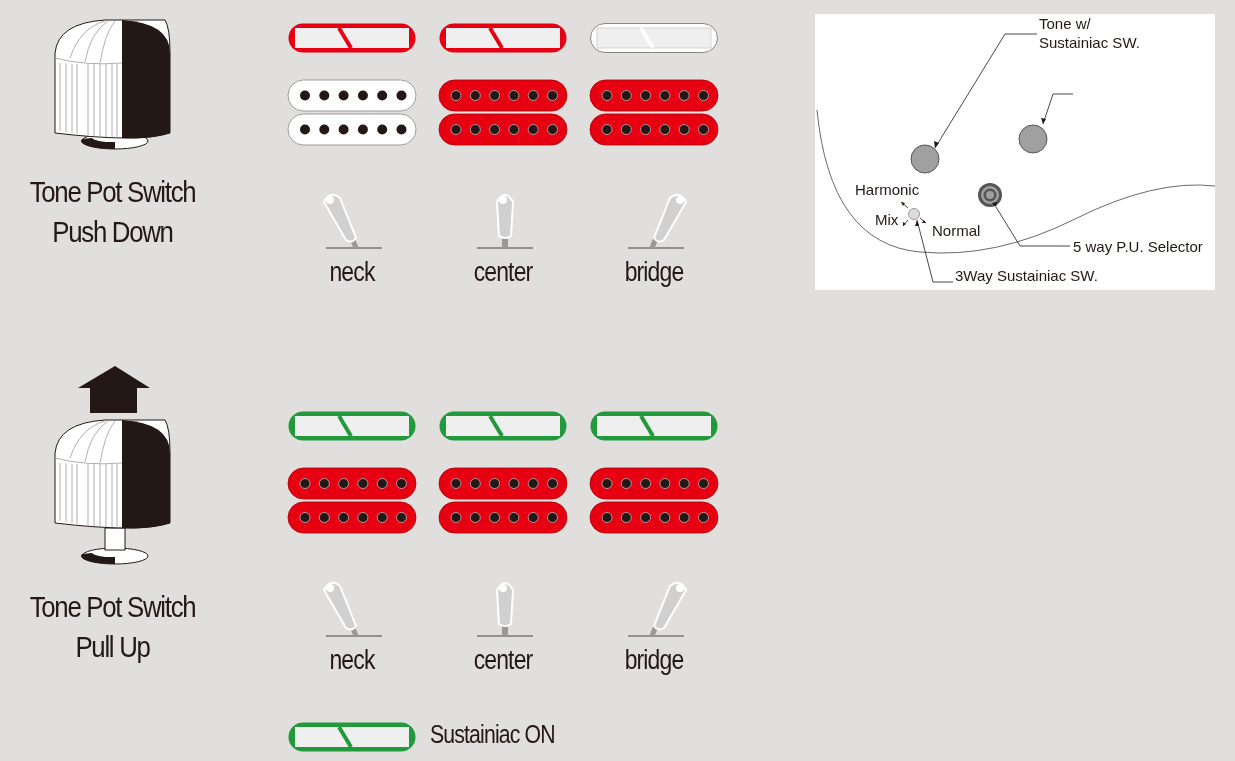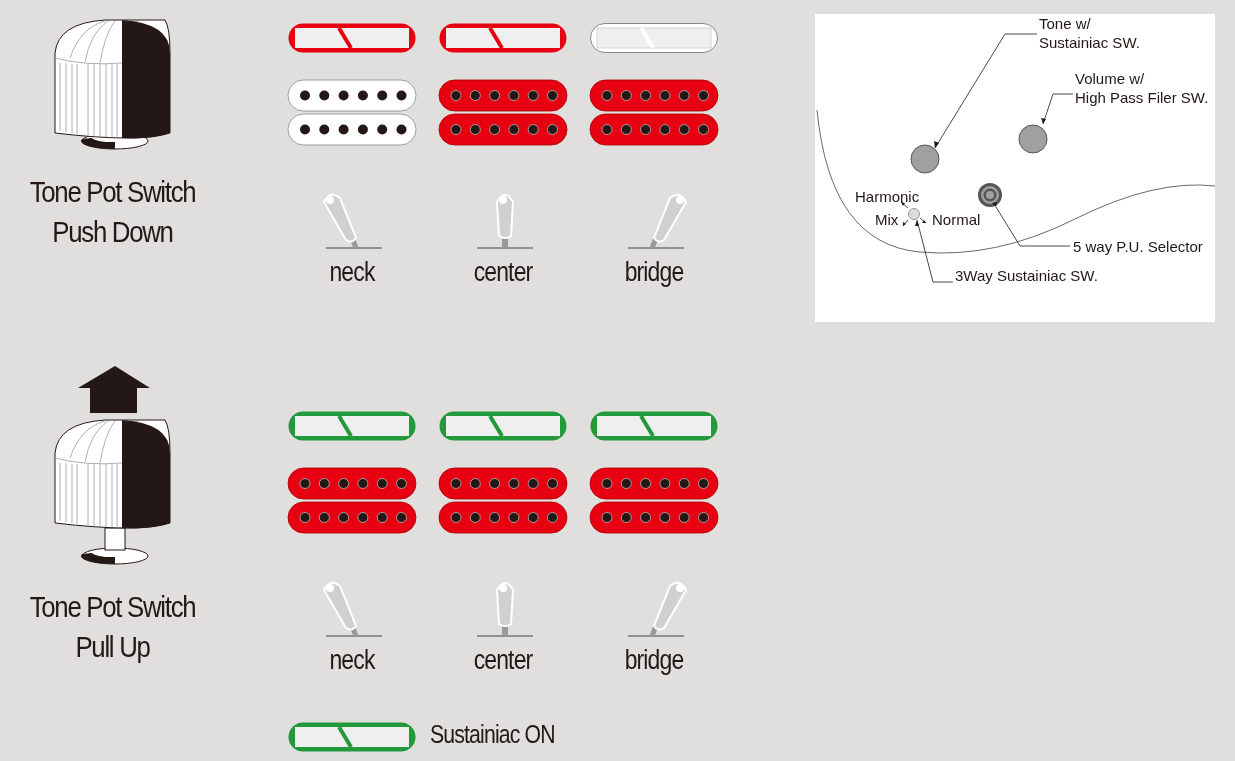"Tone w/" .panel { height: 308px -> 276px }
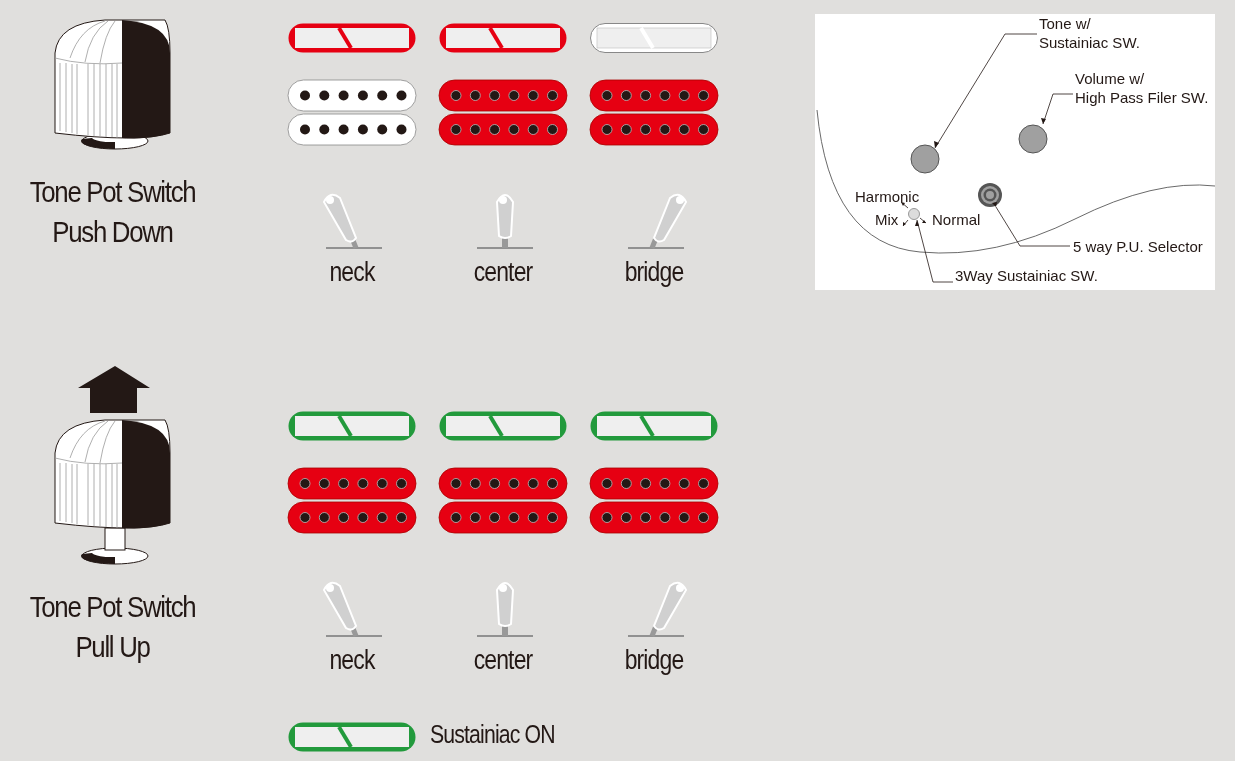"Volume w/" div.panel-text { html: <div> <div>Volume w/</div> <div>High Pass Filer SW.</div> </div> -> none }
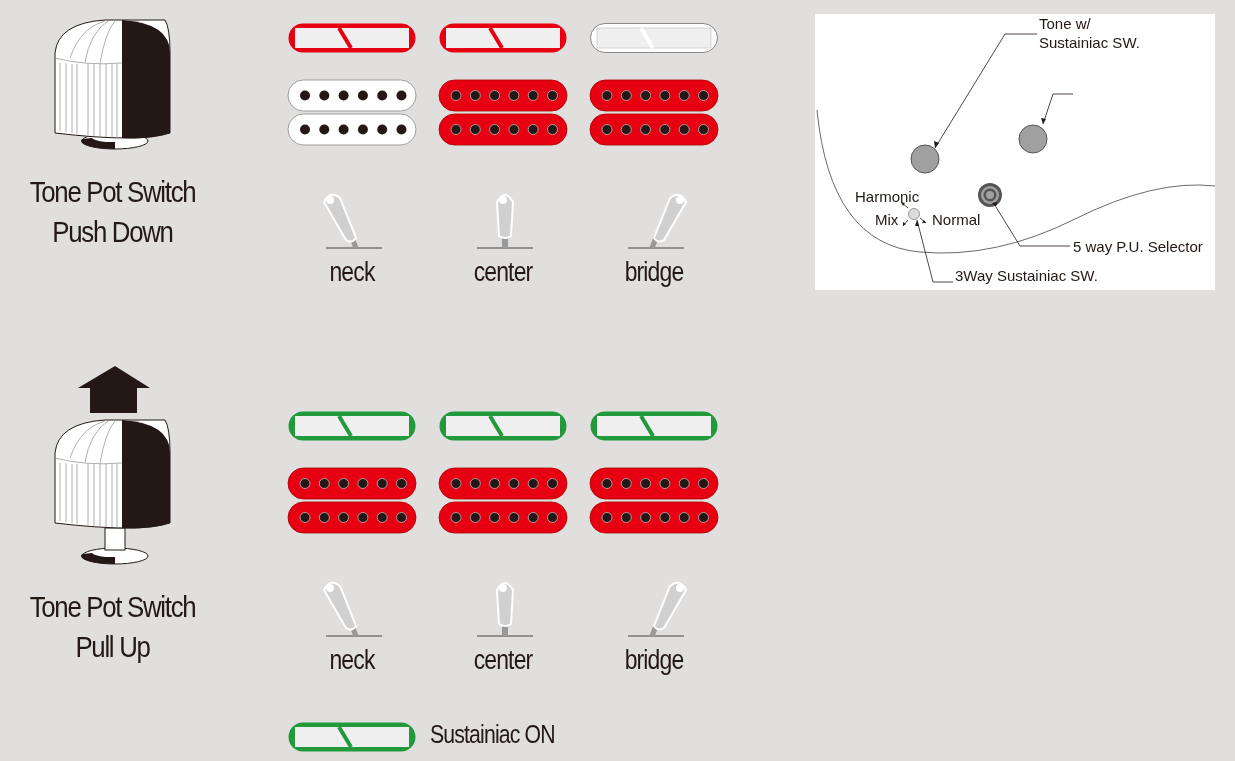"Harmonic" div.panel-text { top: 173px -> 166px }
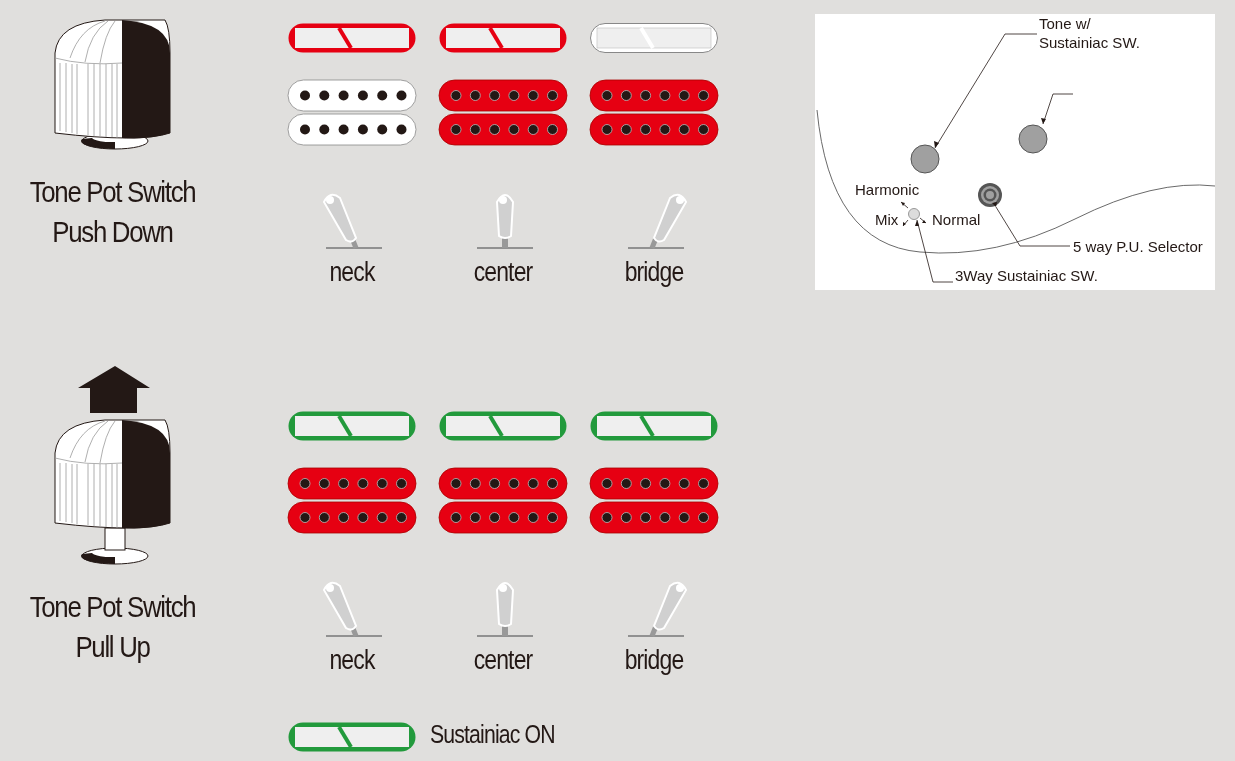"Normal" div.panel-text { top: 196px -> 207px }
